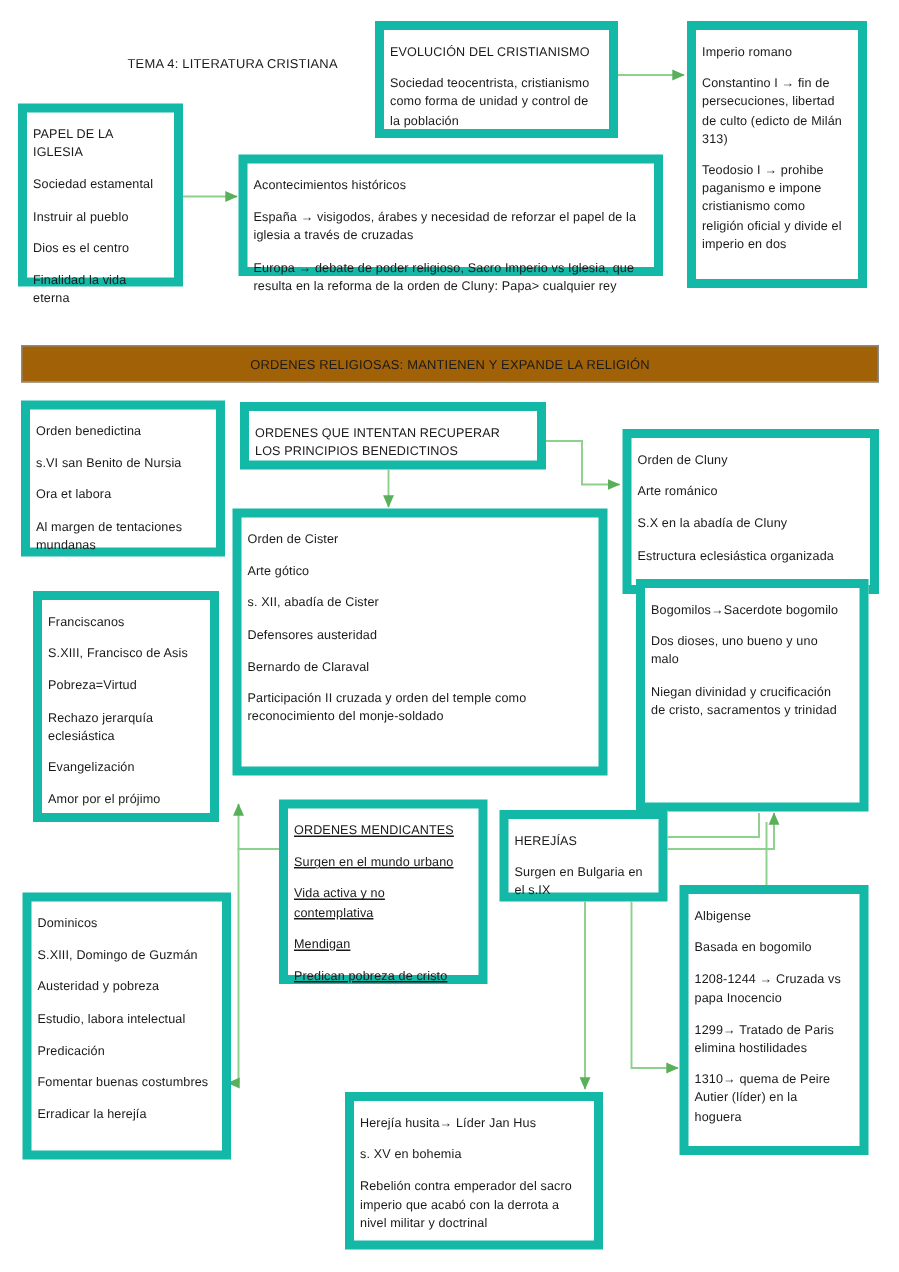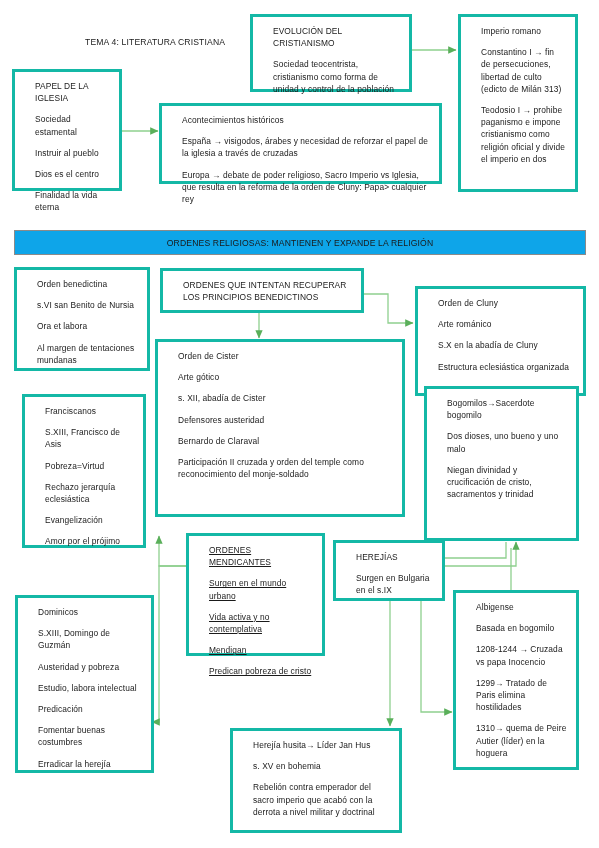"EVOLUCIÓN DEL CRISTIANISMO" .box { border: 3px solid #14b8a6 -> 6px solid #14b8a6; padding: 8px 9px 8px 20px -> 8px 9px 8px 4px }
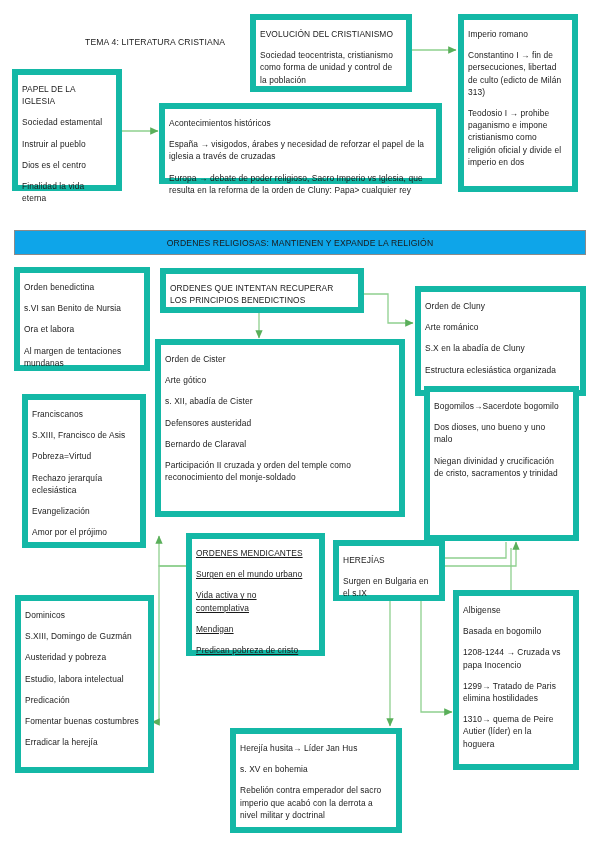"ORDENES RELIGIOSAS: MANTIENEN Y EXPANDE" .banner { background: #0ea5e9 -> #a16207 }
